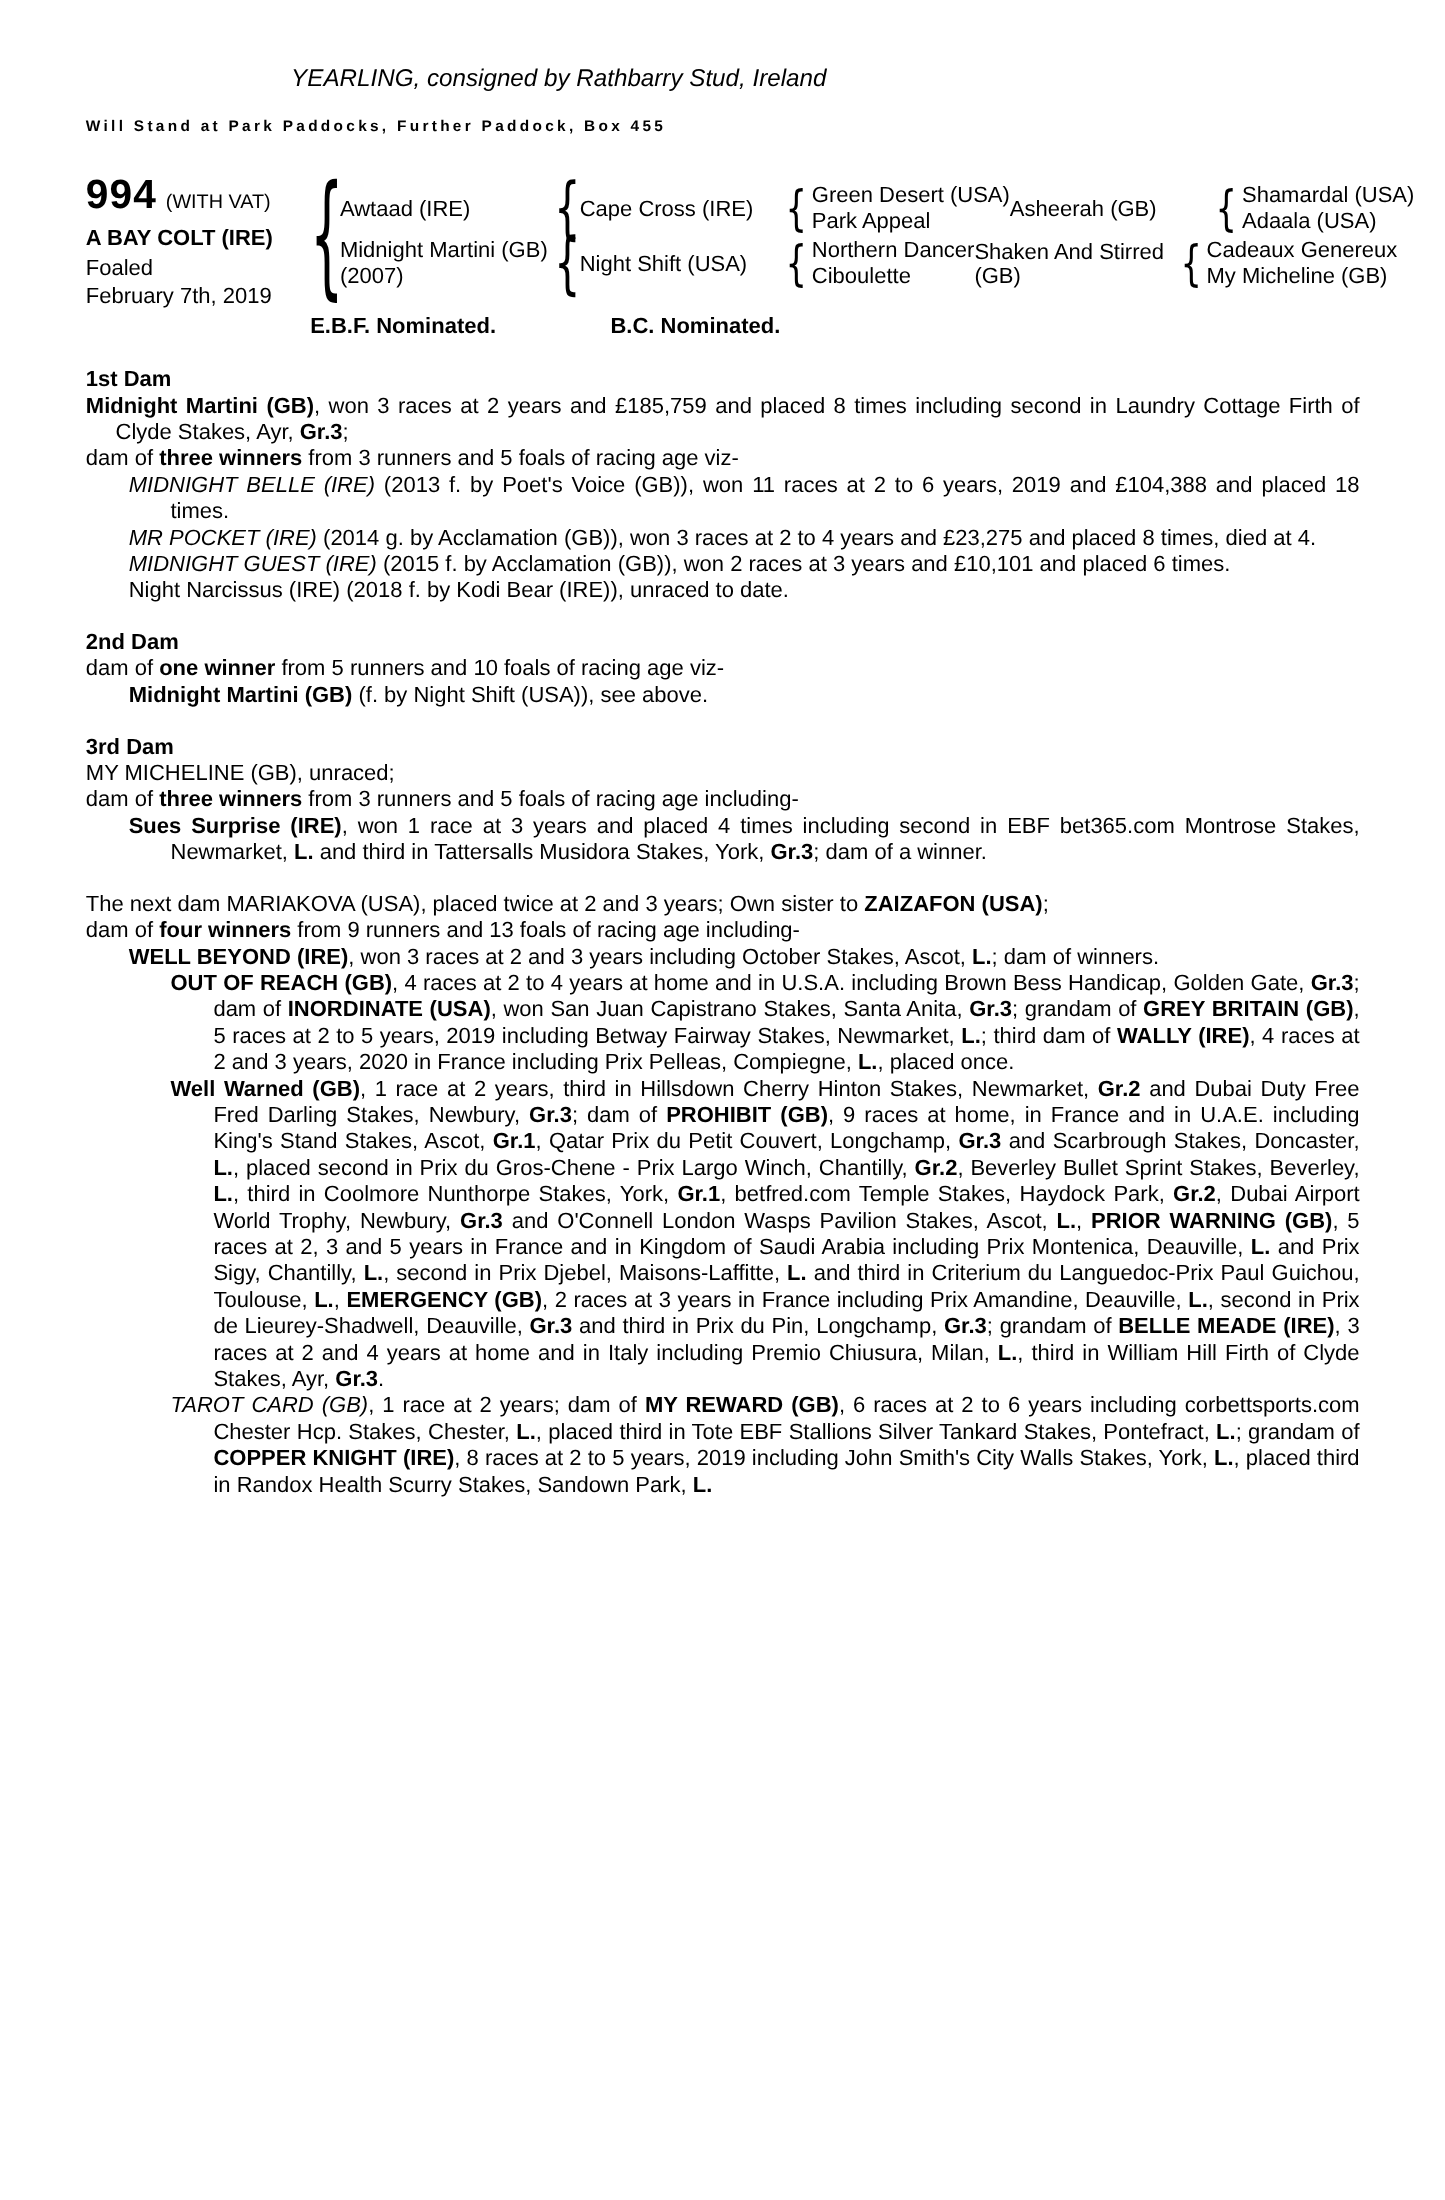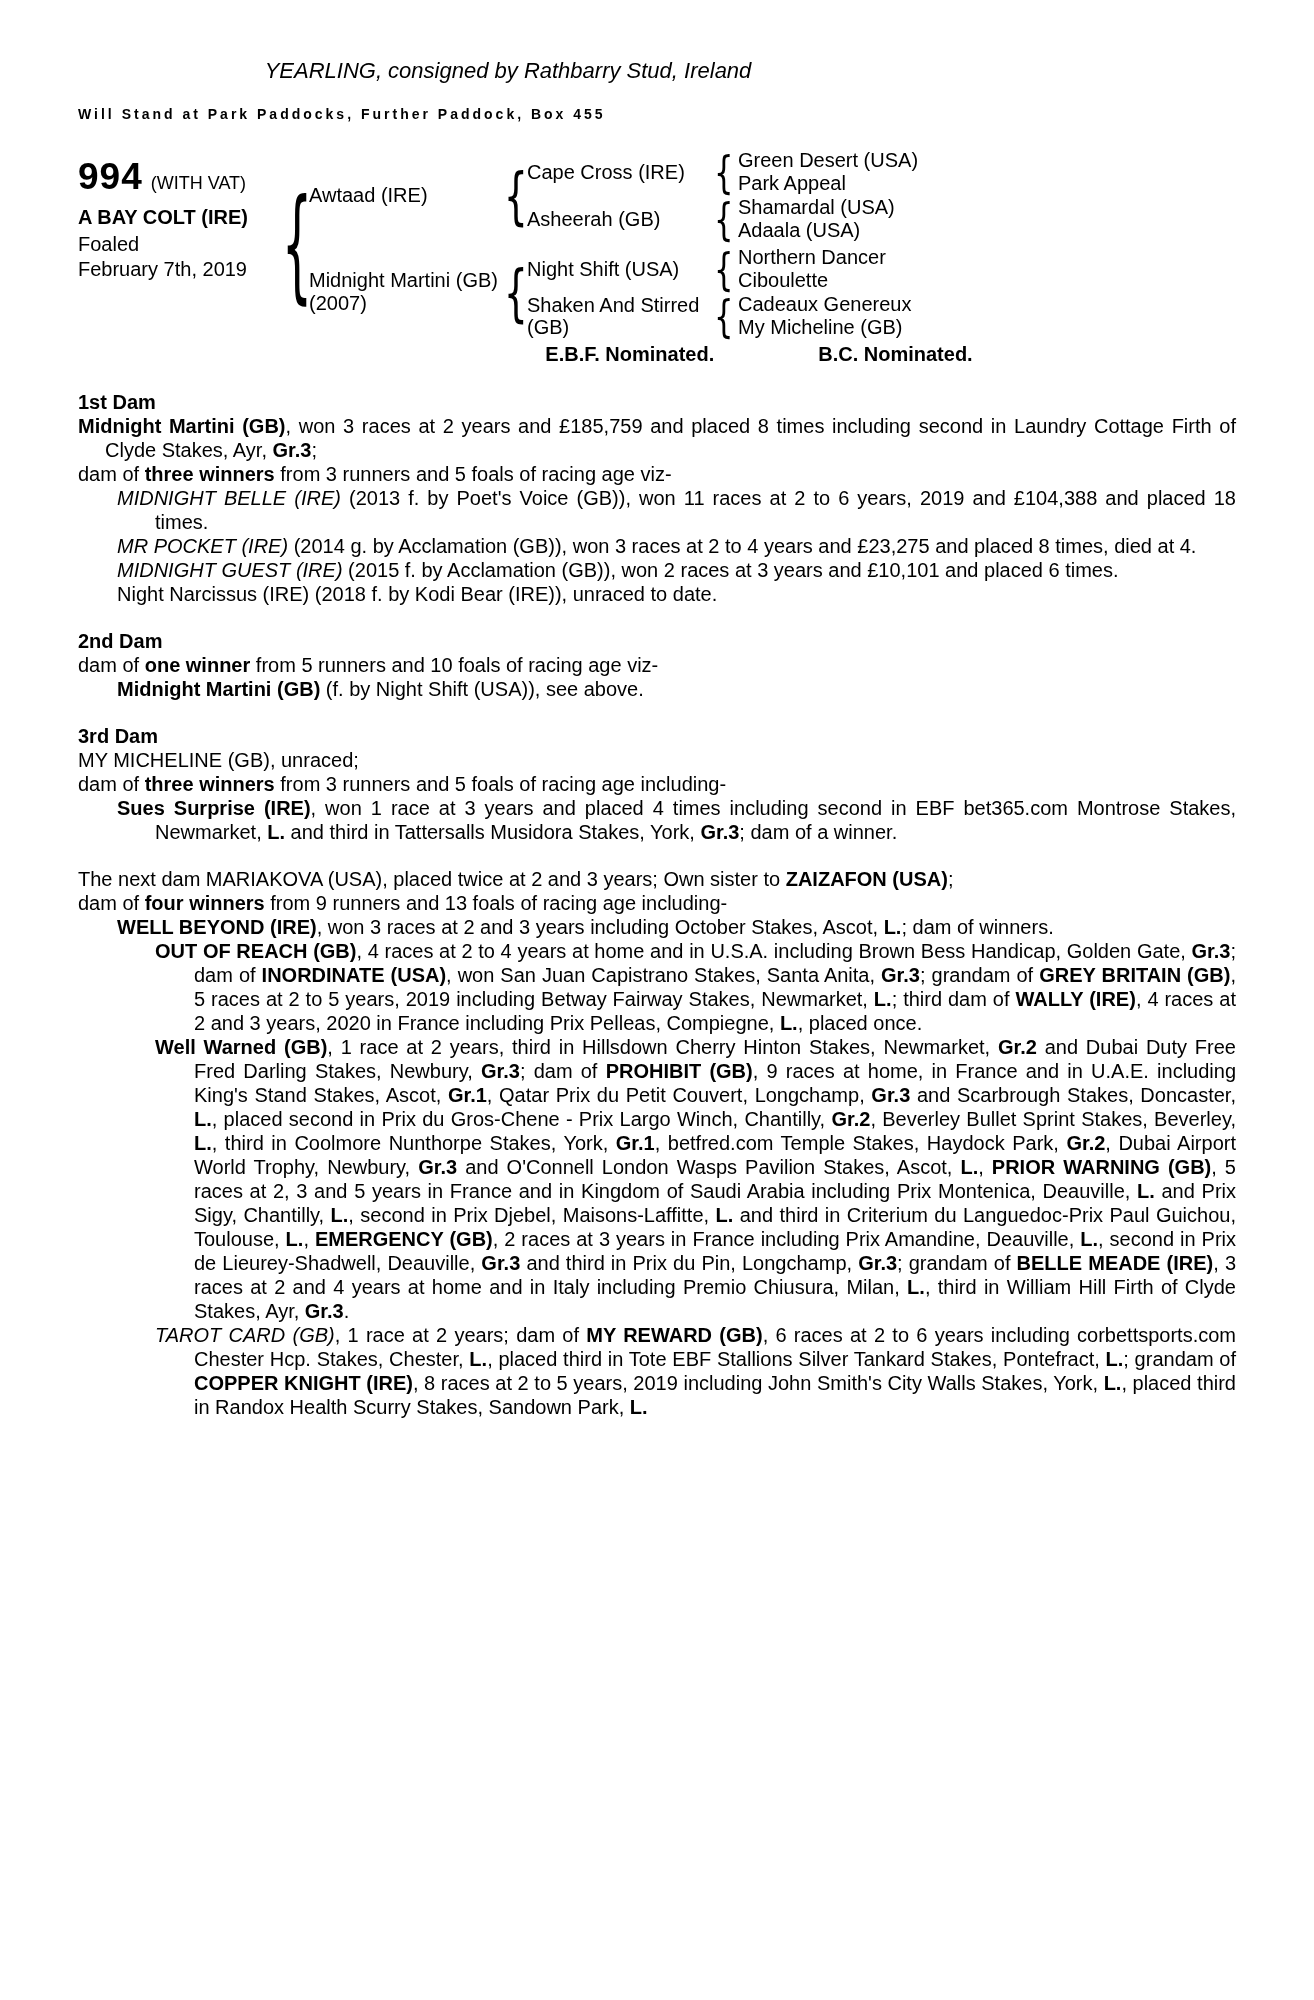"Cape Cross (IRE)" .g2col { flex-direction: column -> row }
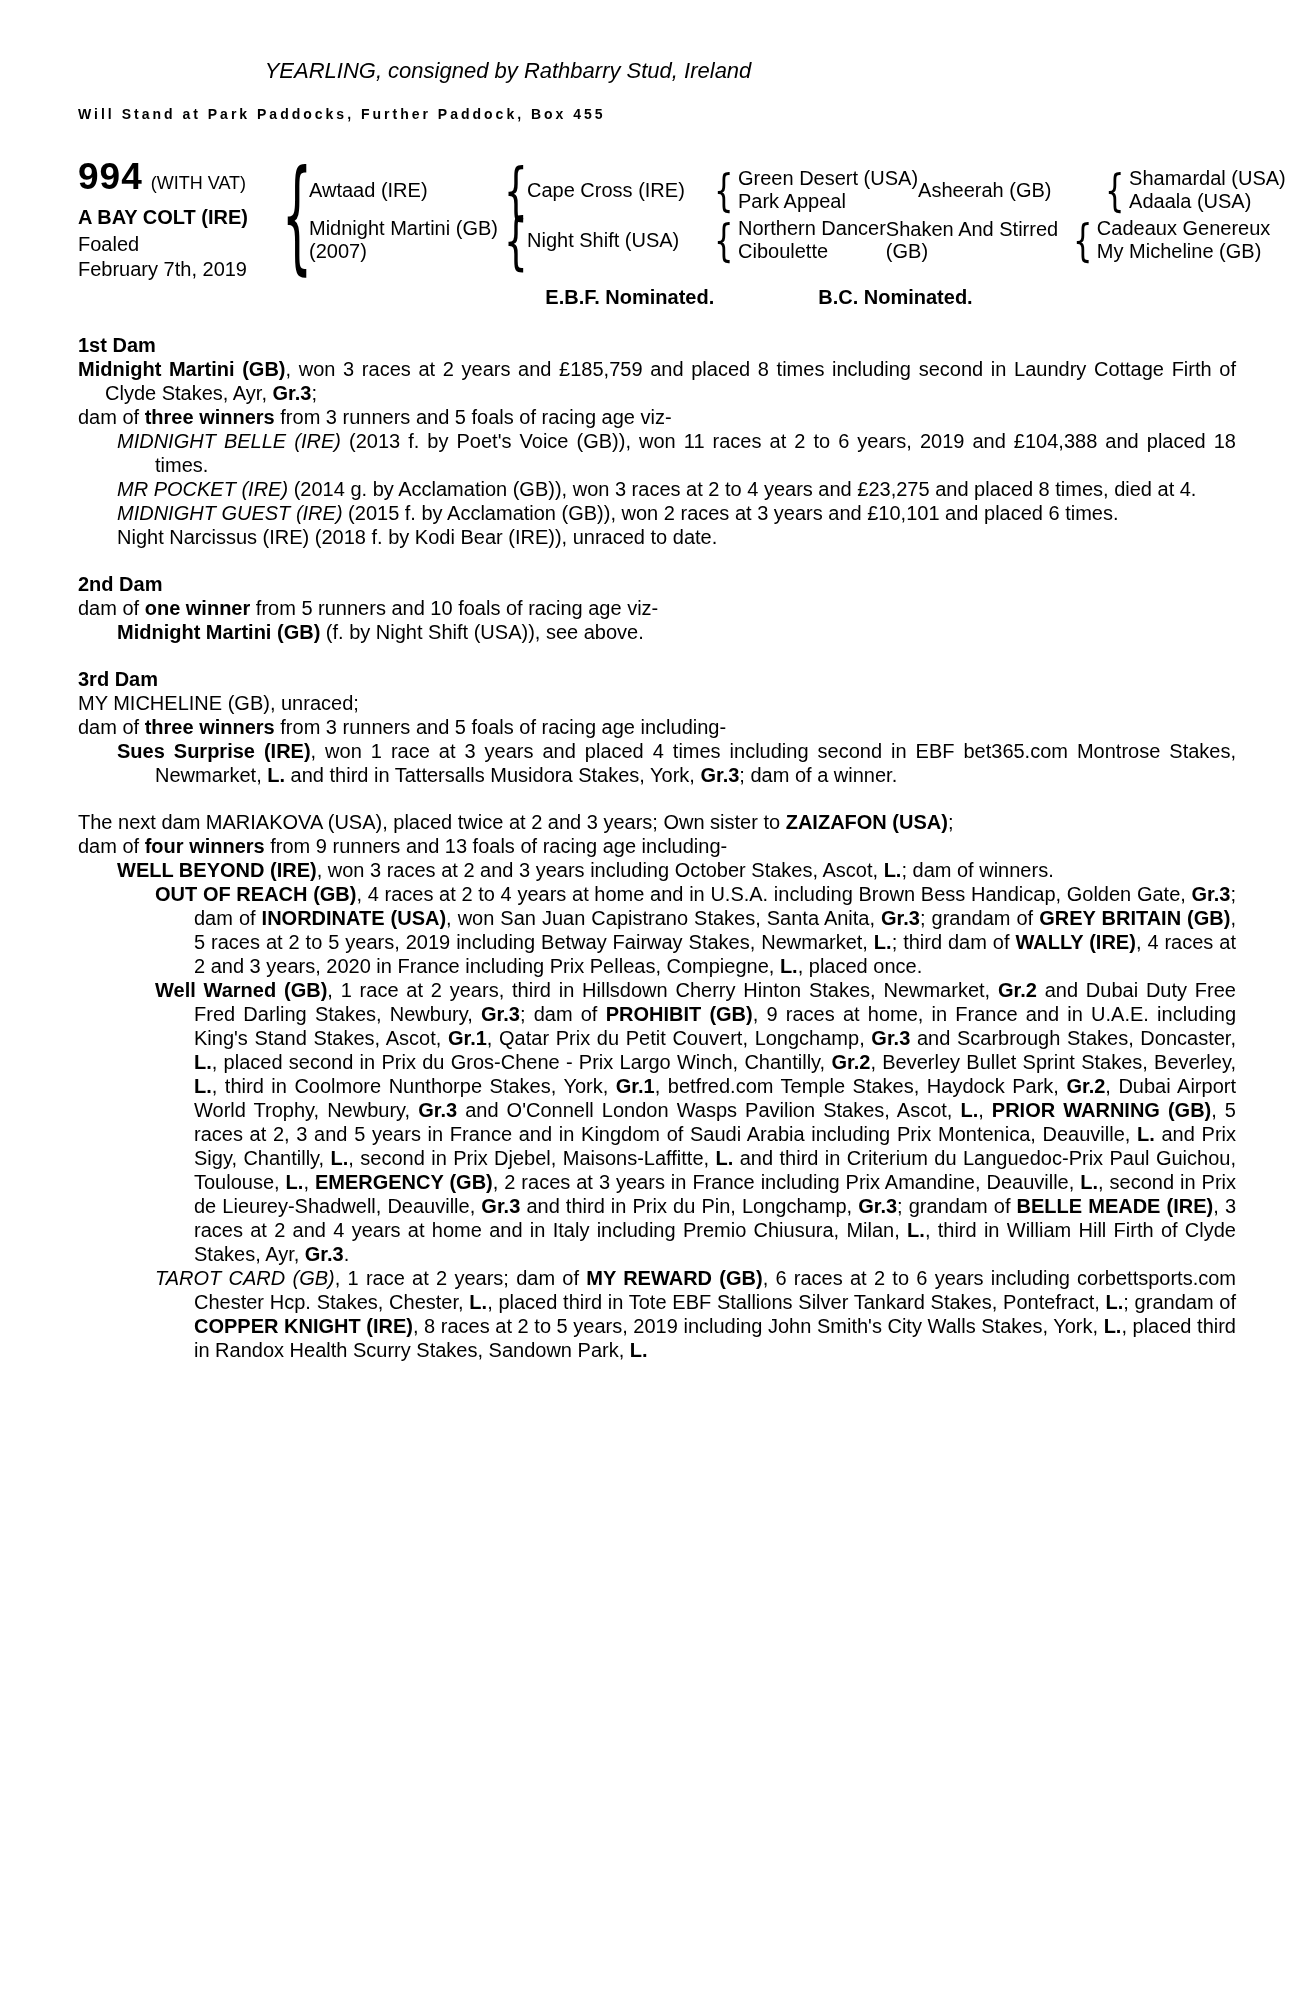"E.B.F. Nominated." .noms { justify-content: center -> none }
